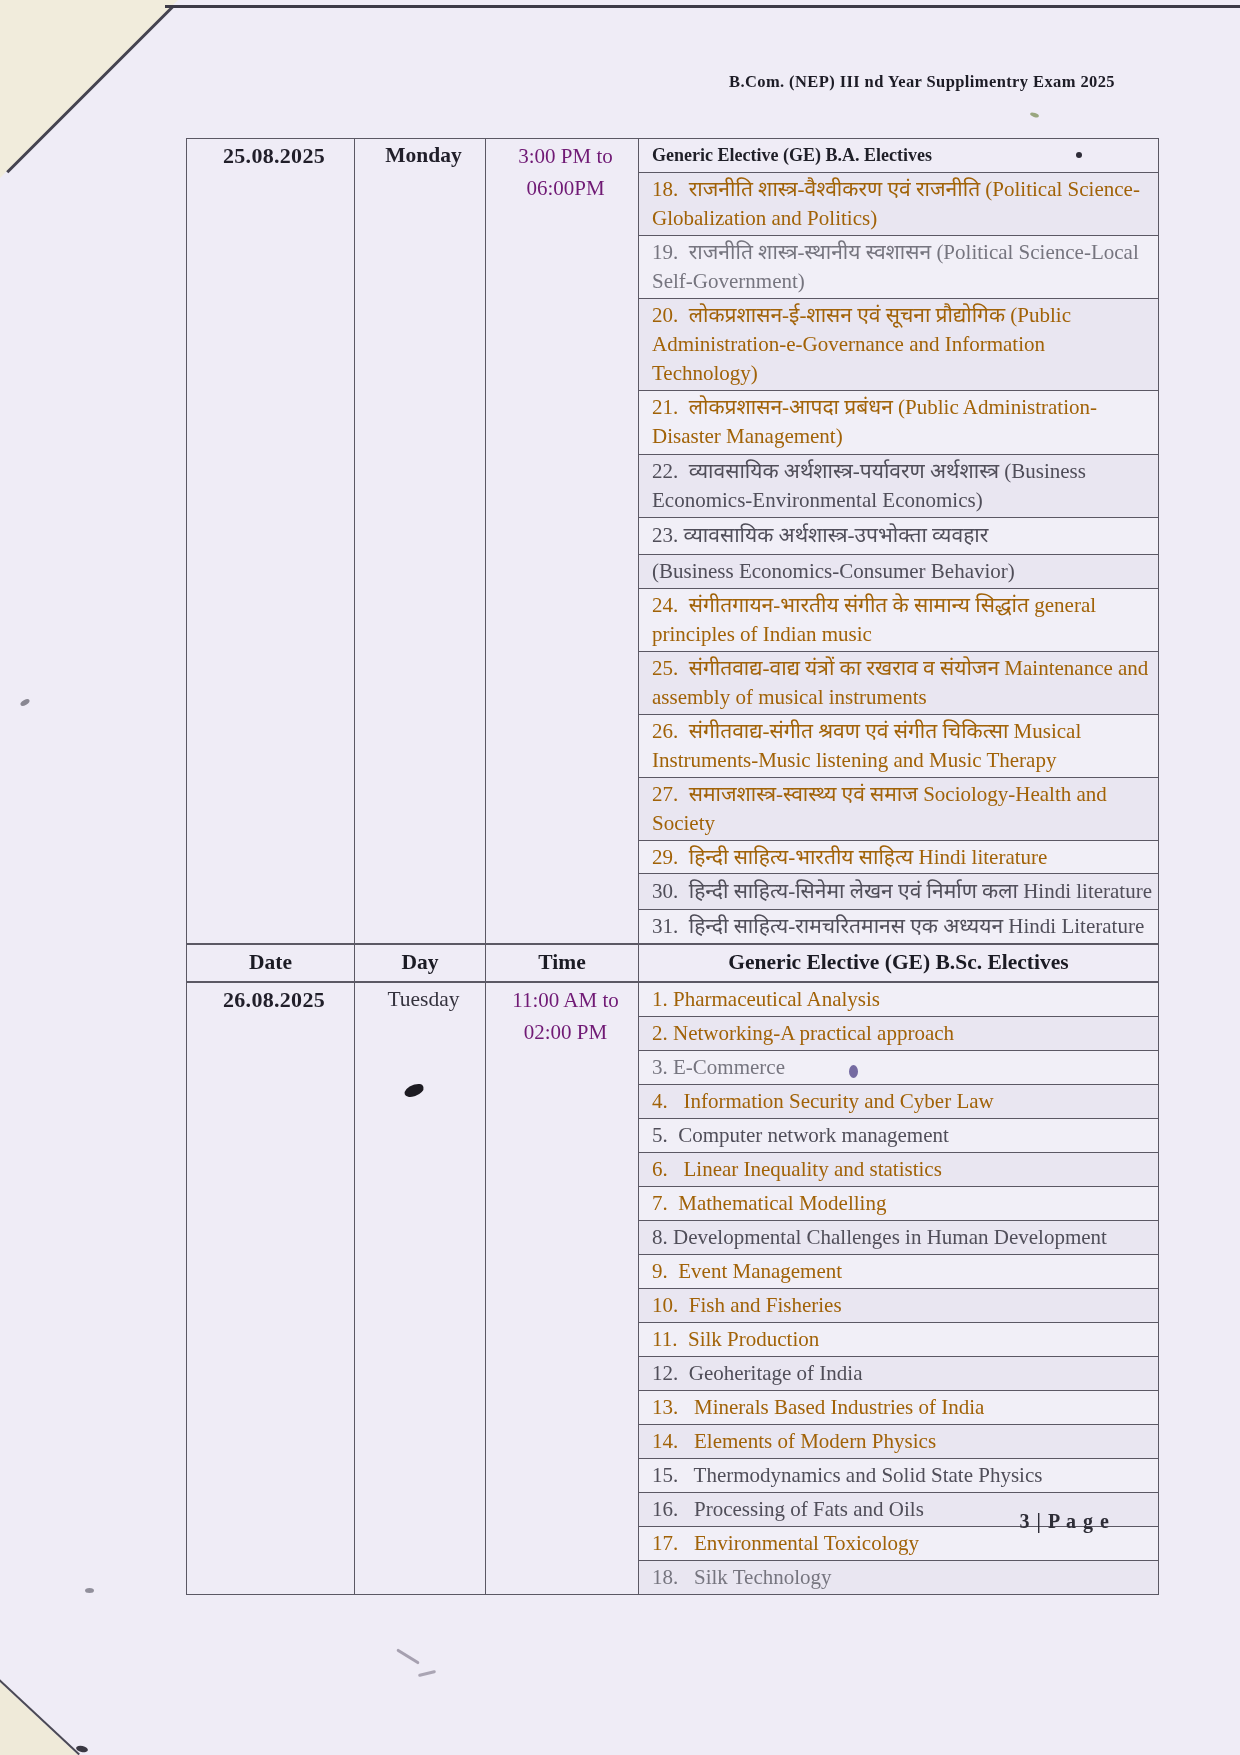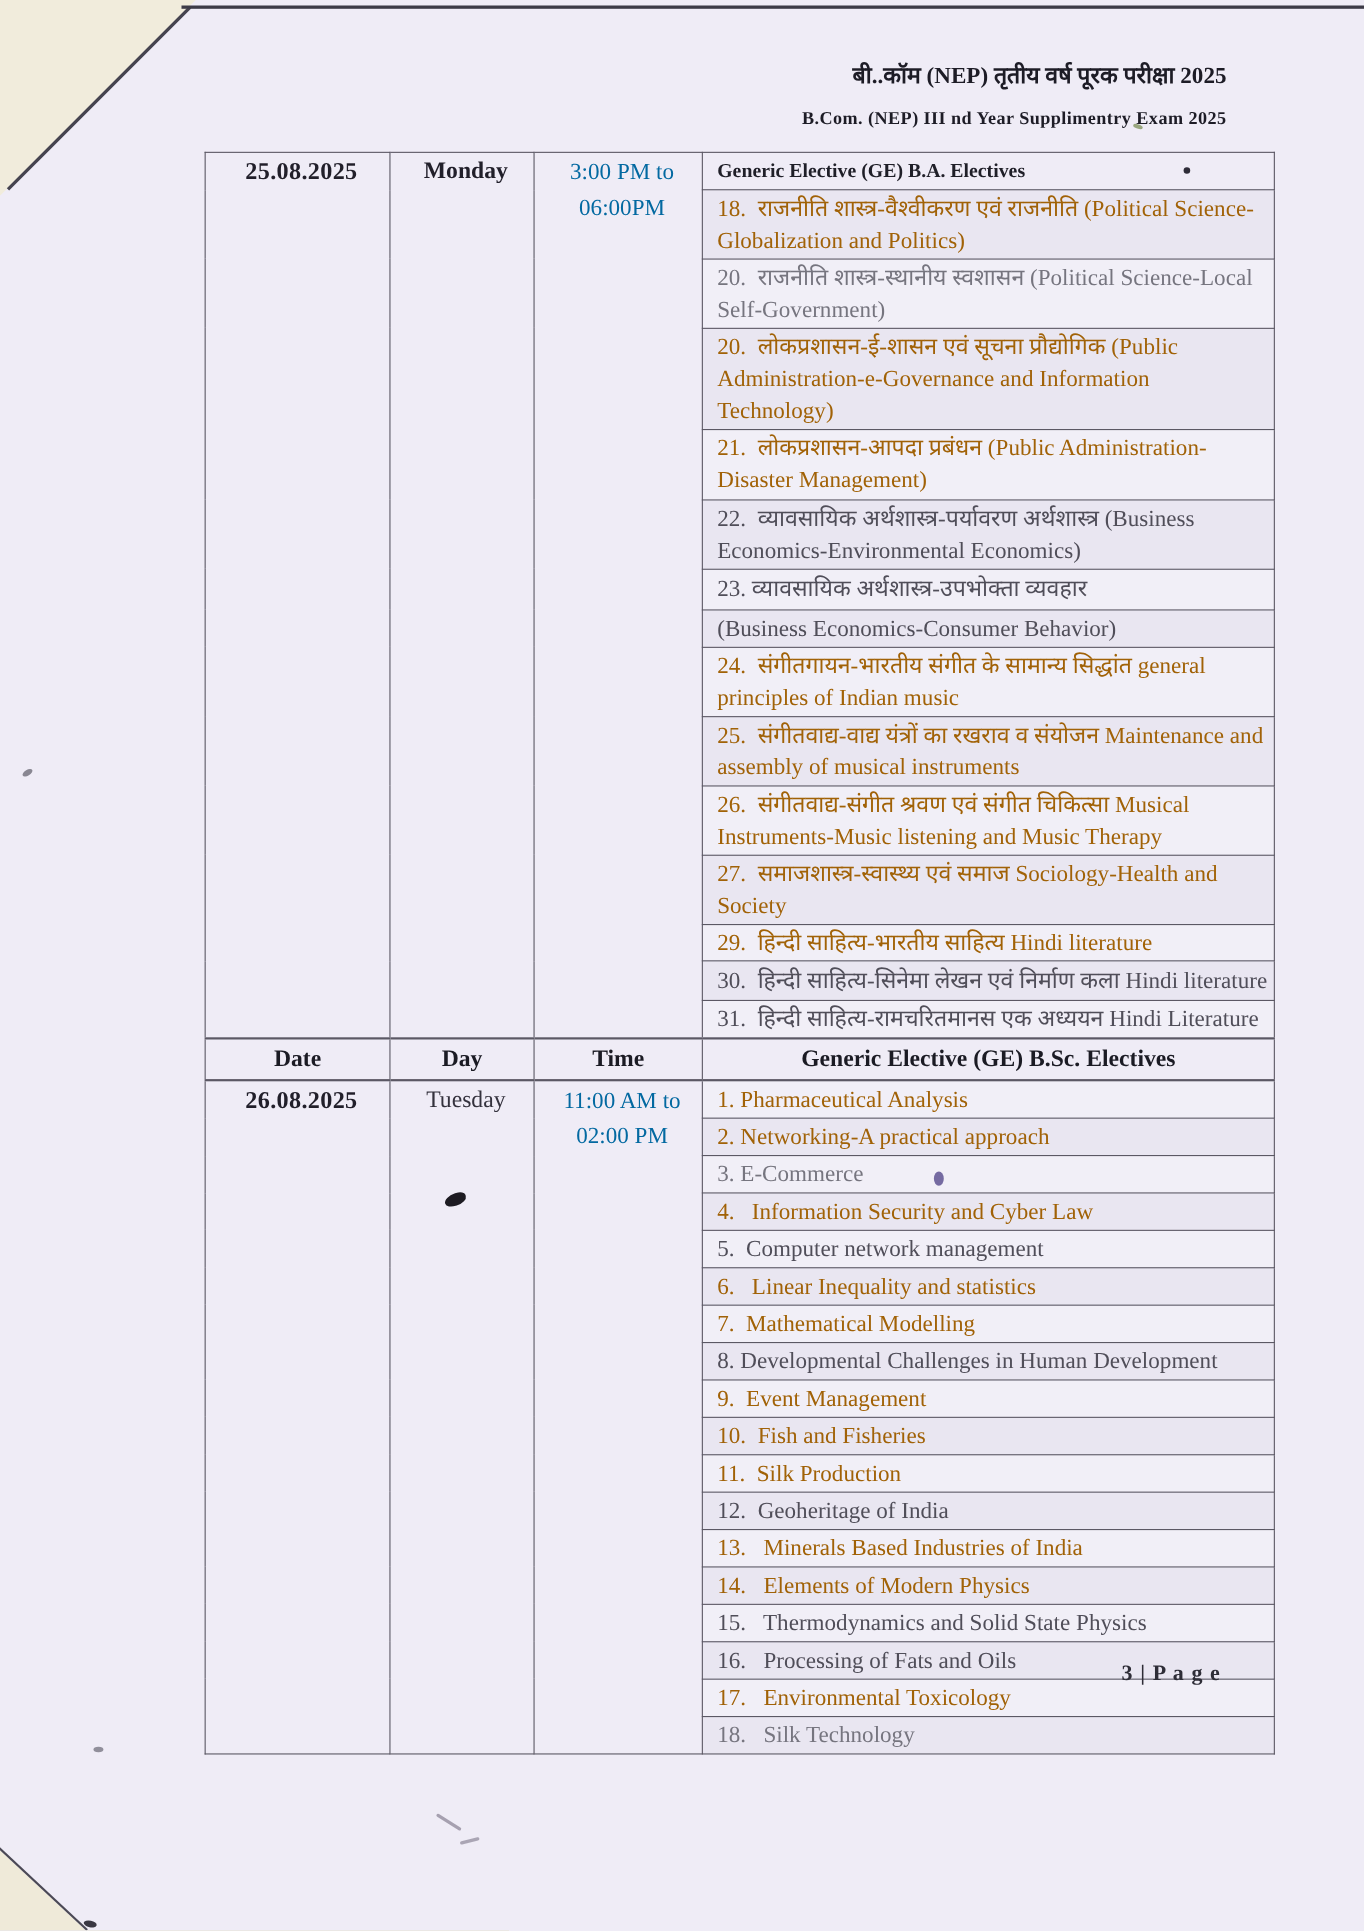"बी..कॉम (NEP) तृतीय वर्ष पूरक" div.hdr-hi { html: <div>बी..कॉम (NEP) तृतीय वर्ष पूरक परीक्षा 2025</div> -> none }
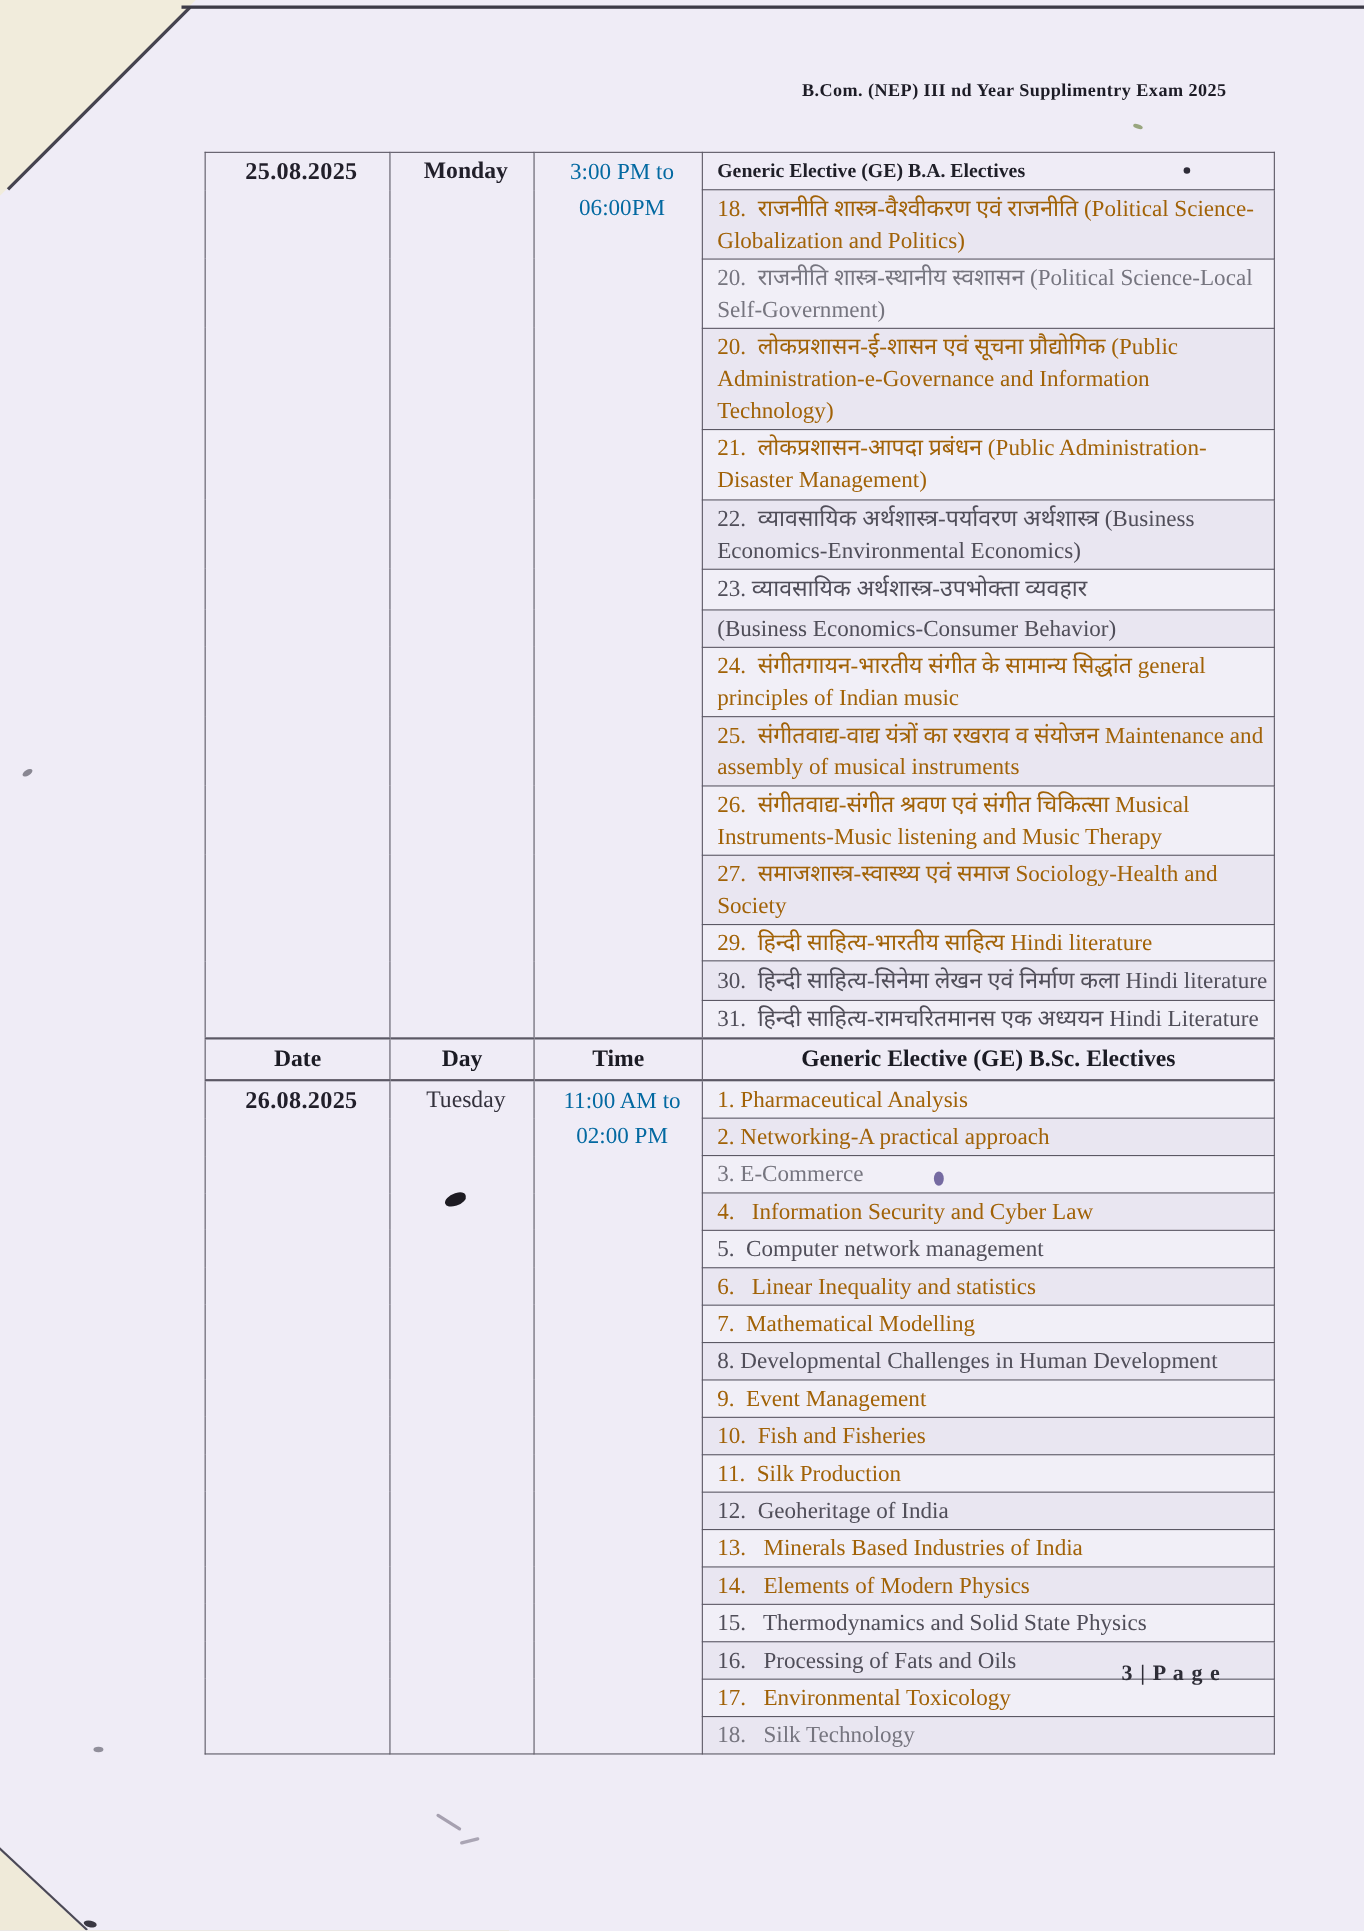"3:00 PM to" td.timecell { color: #0369a1 -> #701a75 }
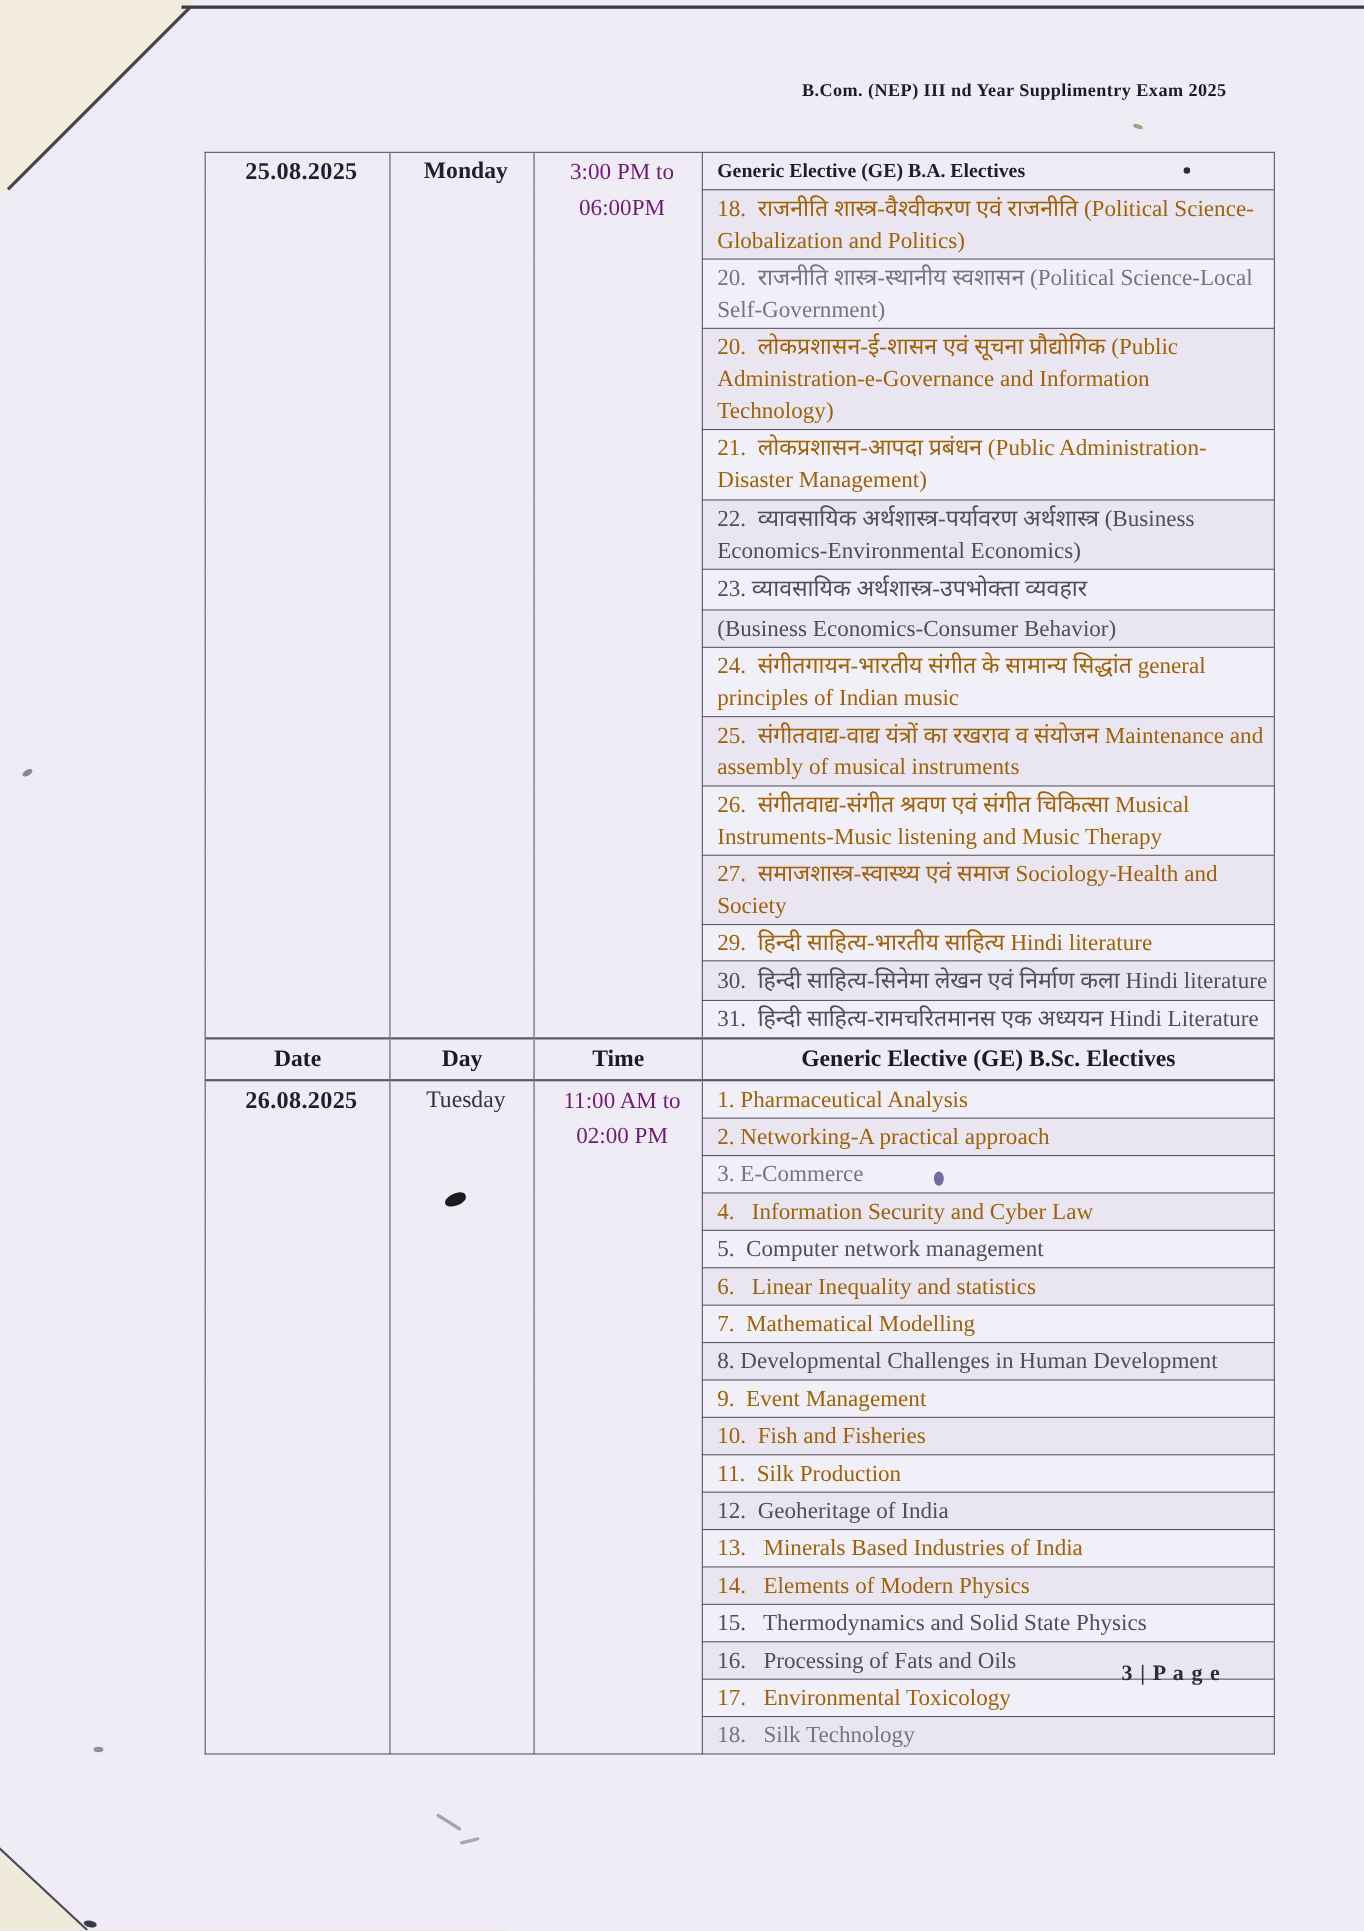"20. राजनीति शास्त्र-स्थानीय स्वशासन" td.t-light { text: 20 -> 19 }
